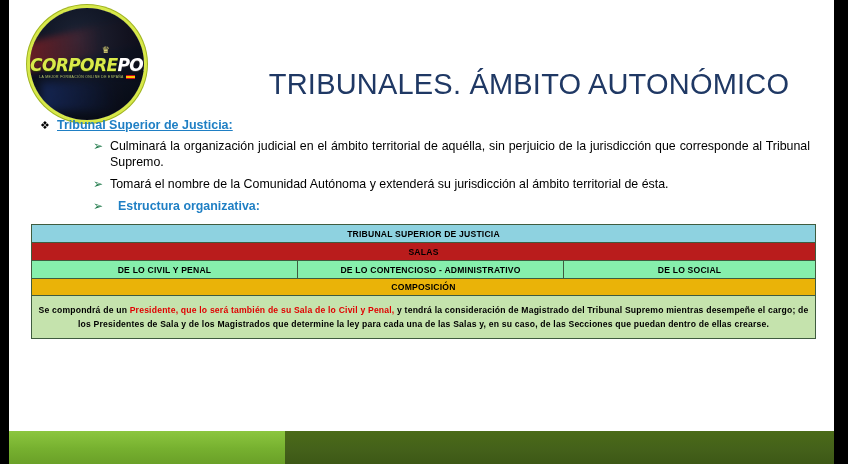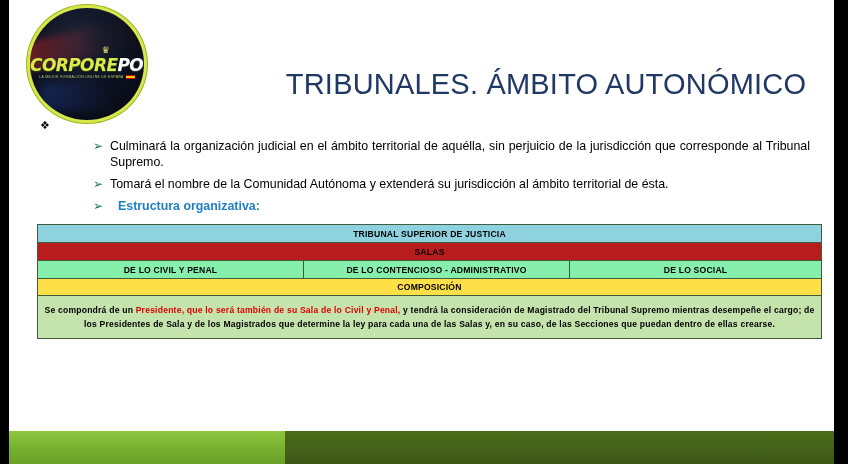"TRIBUNALES. ÁMBITO AUTONÓMICO" #page-title { left: 242px -> 225px }
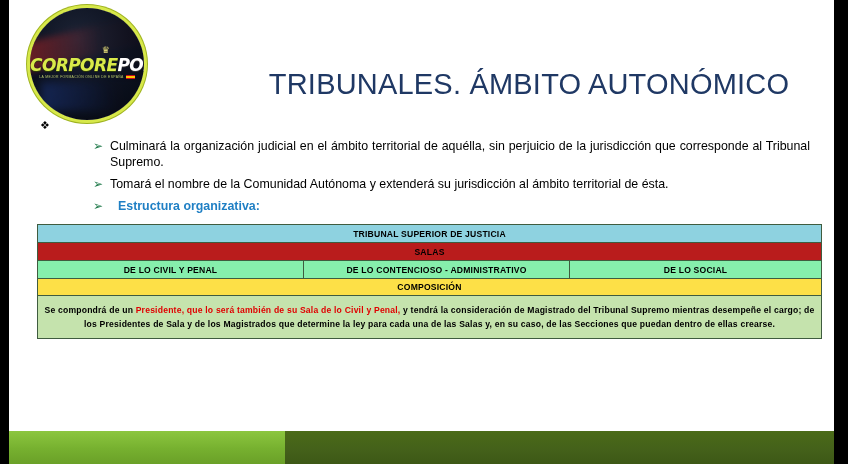"Tribunal Superior de Justicia:" span.txt { html: none -> <span>Tribunal Superior de Justicia:</span> }
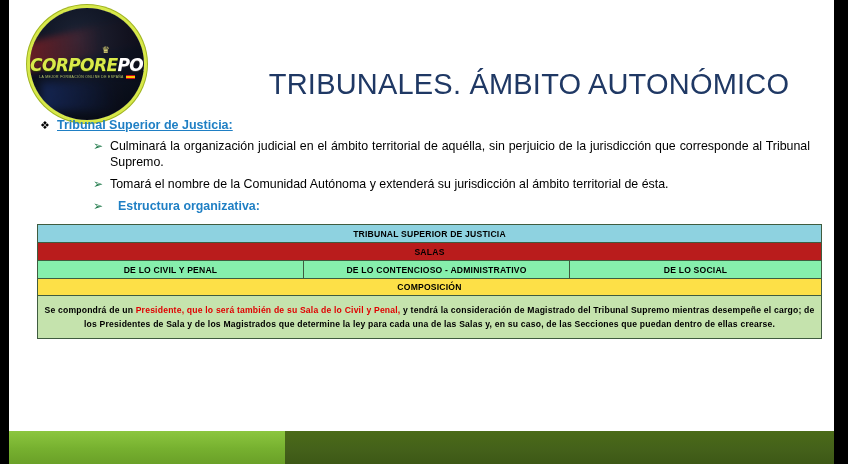"TRIBUNAL SUPERIOR DE JUSTICIA" #struct-table { left: 28px -> 22px }
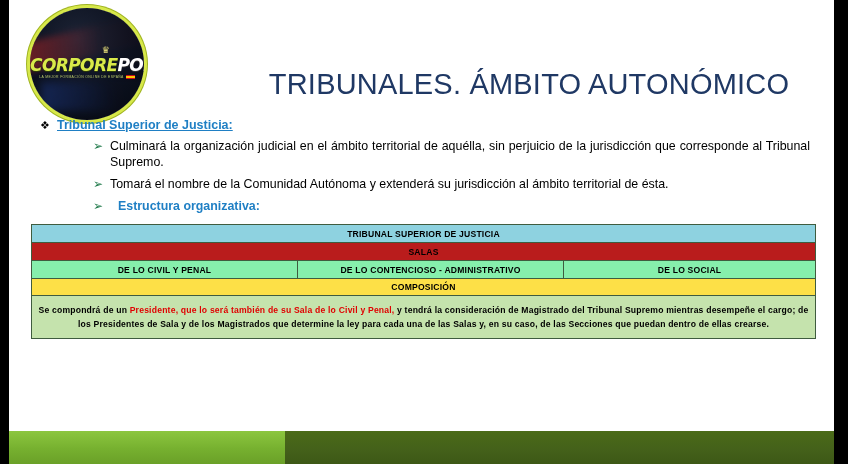"COMPOSICIÓN" .row-comp td { background: #fde047 -> #eab308 }
